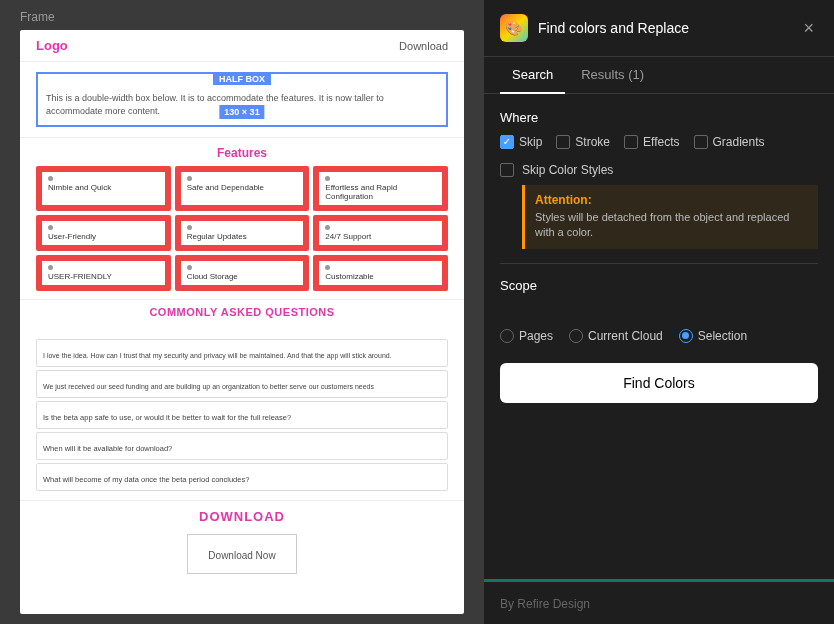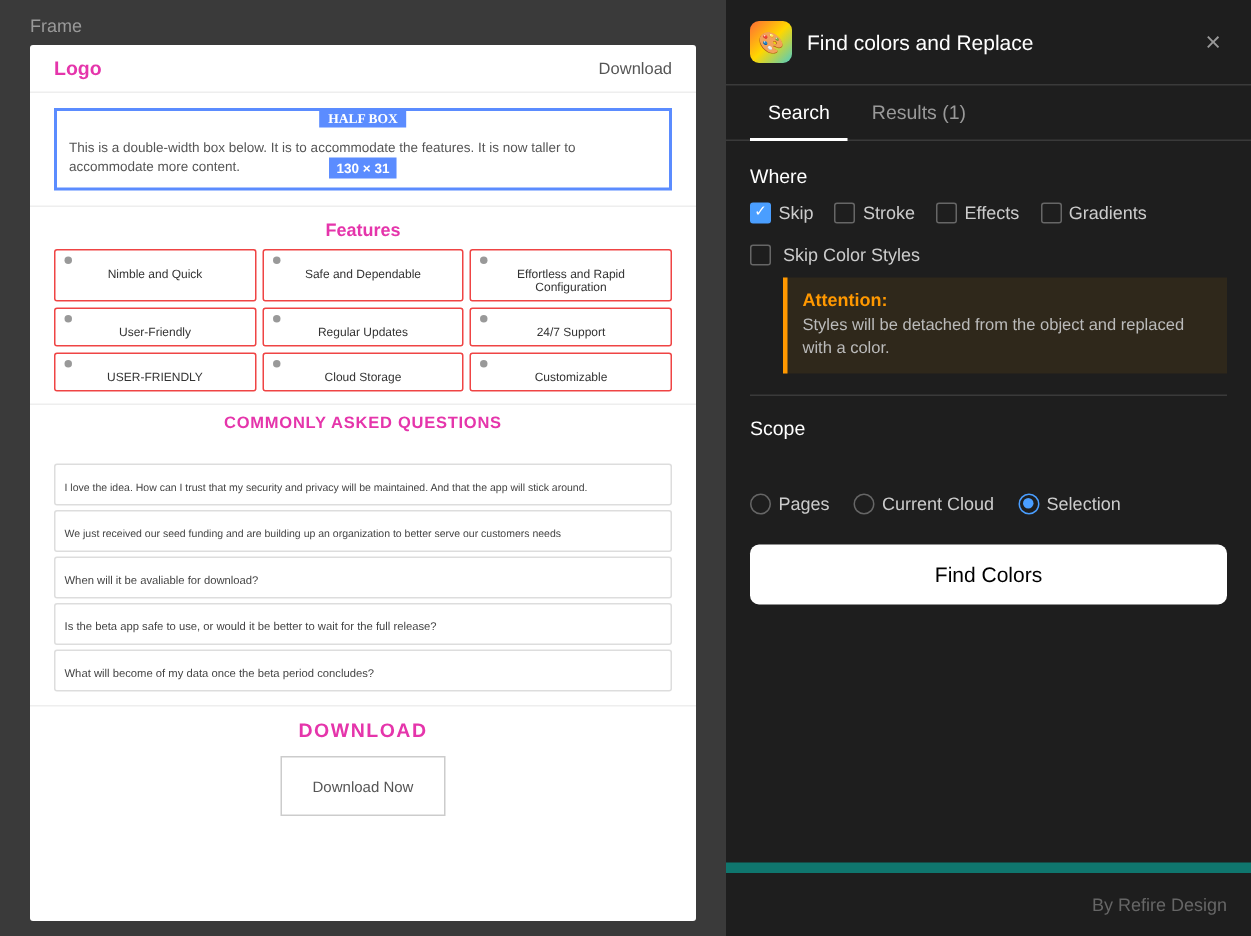"HALF BOX" .half-box-label { font-family: Liberation Serif, serif -> none }
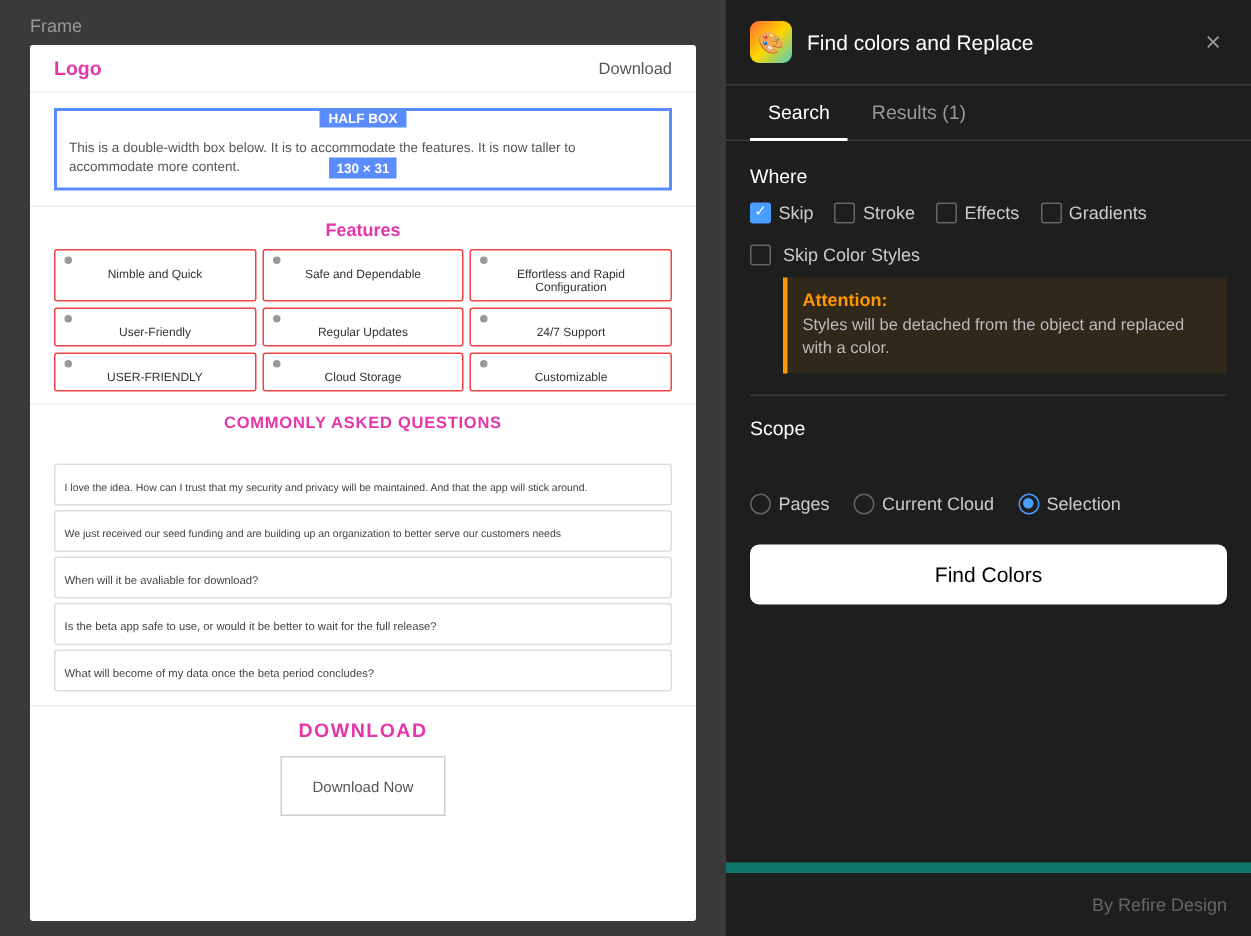"Nimble and Quick" .feature-card { border: 1px solid #ef4444 -> 6px solid #ef4444; text-align: center -> none }
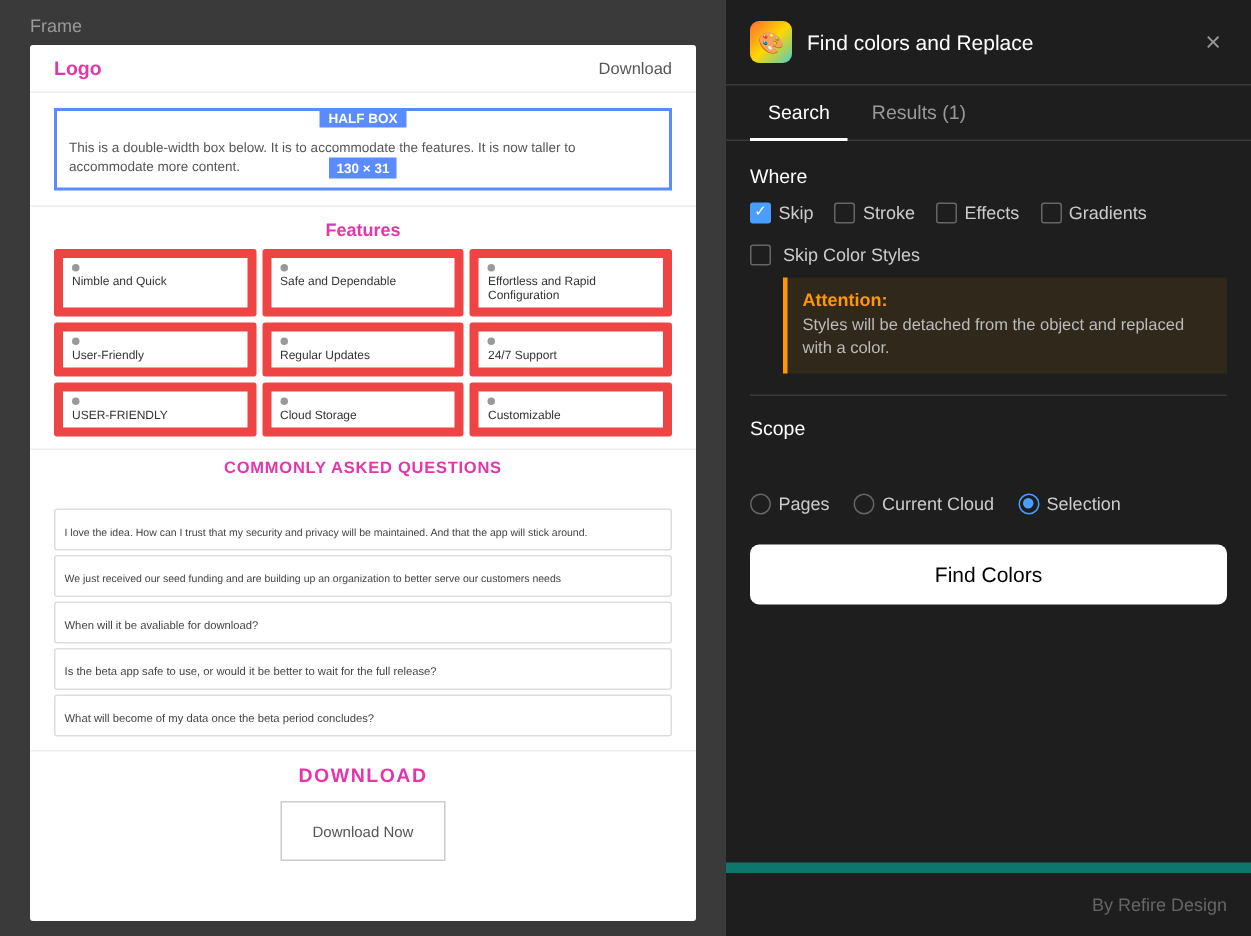"When will it be avaliable" div.faq-question { order: before "Is the beta app safe" -> after "Is the beta app safe" }
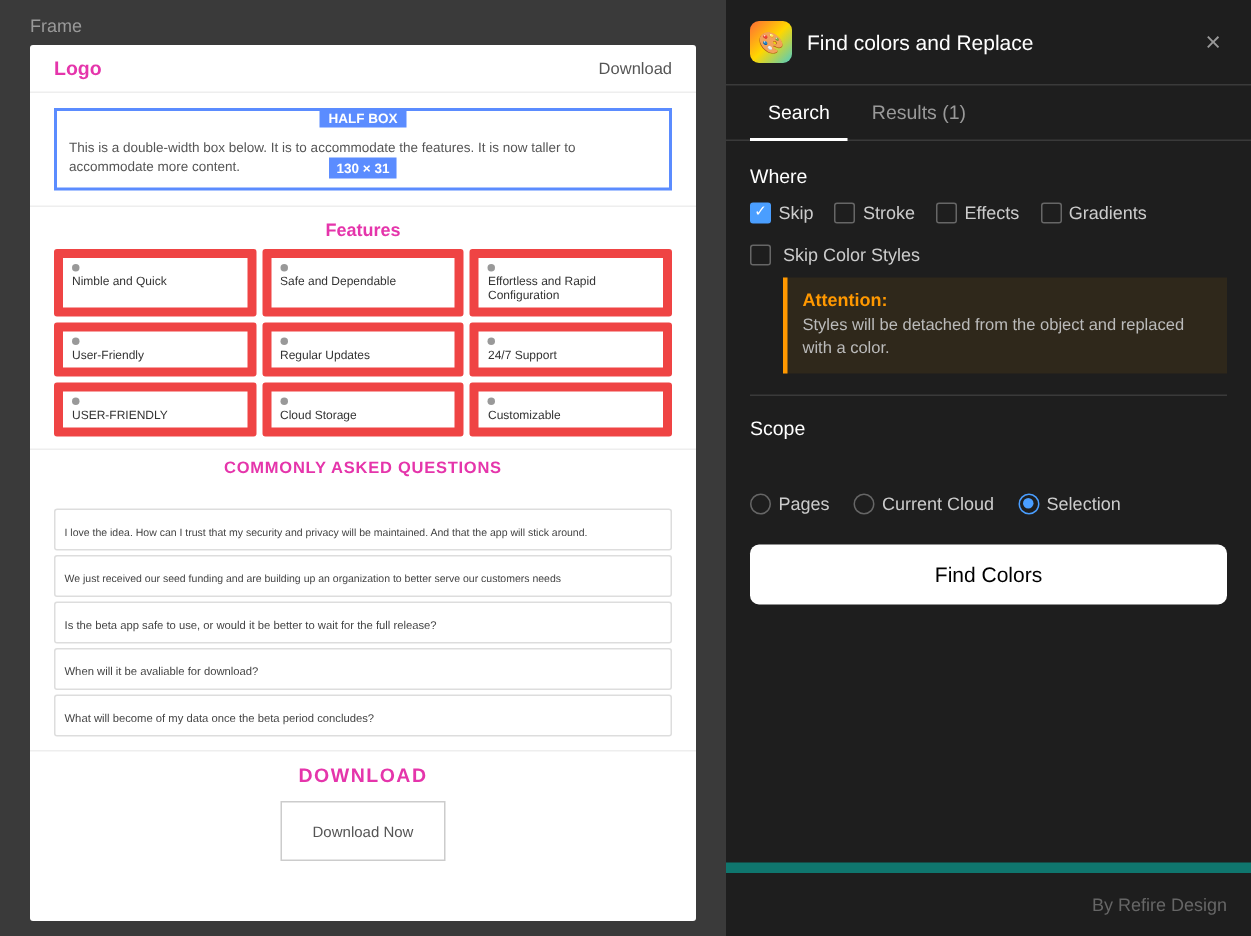"By Refire Design" .panel-footer { border-top: 7px solid #0f766e -> 3px solid #0f766e; text-align: right -> left }
